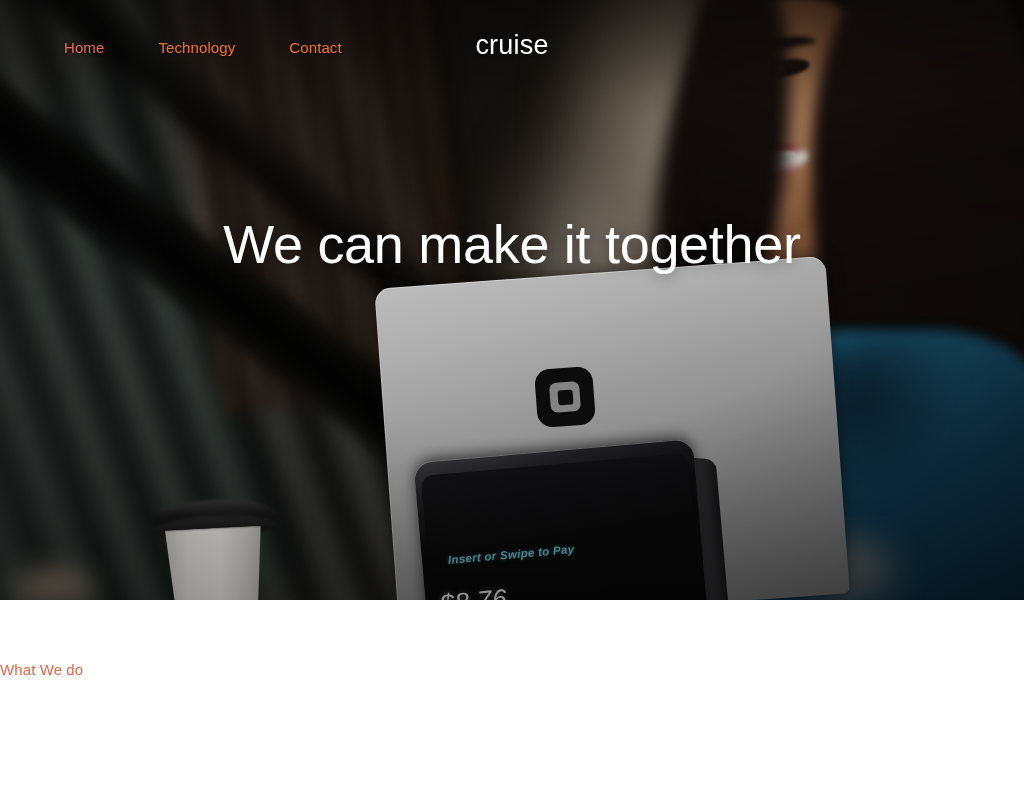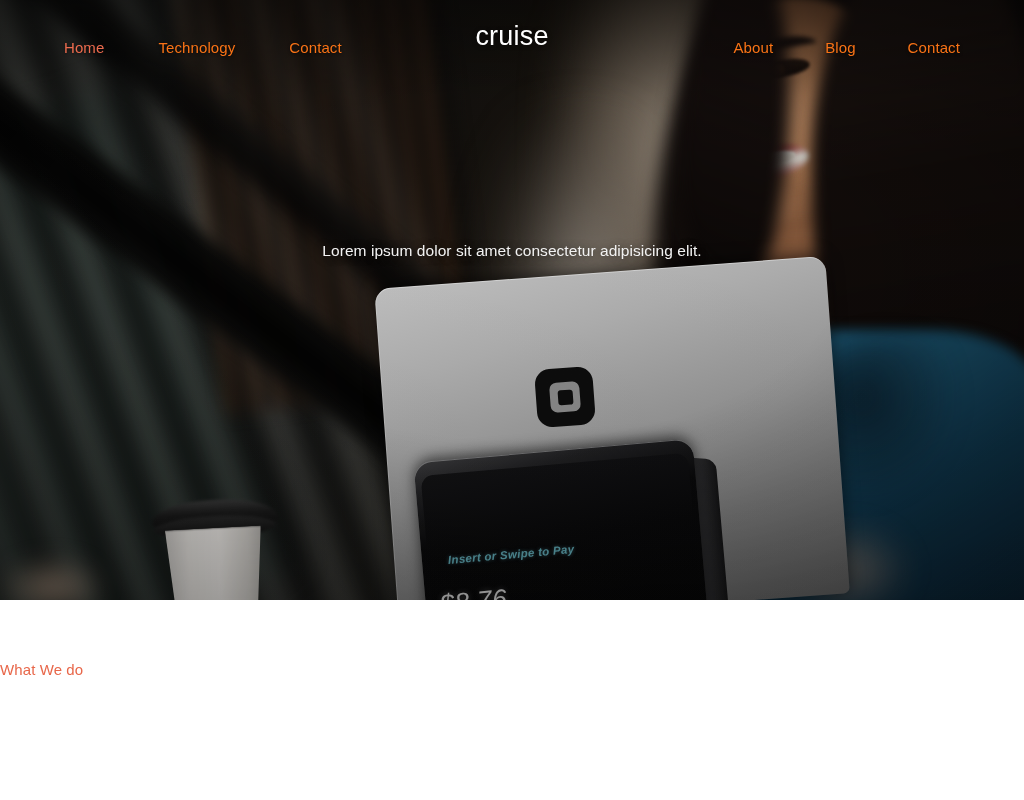"cruise" .brand { top: 21px -> 30px }
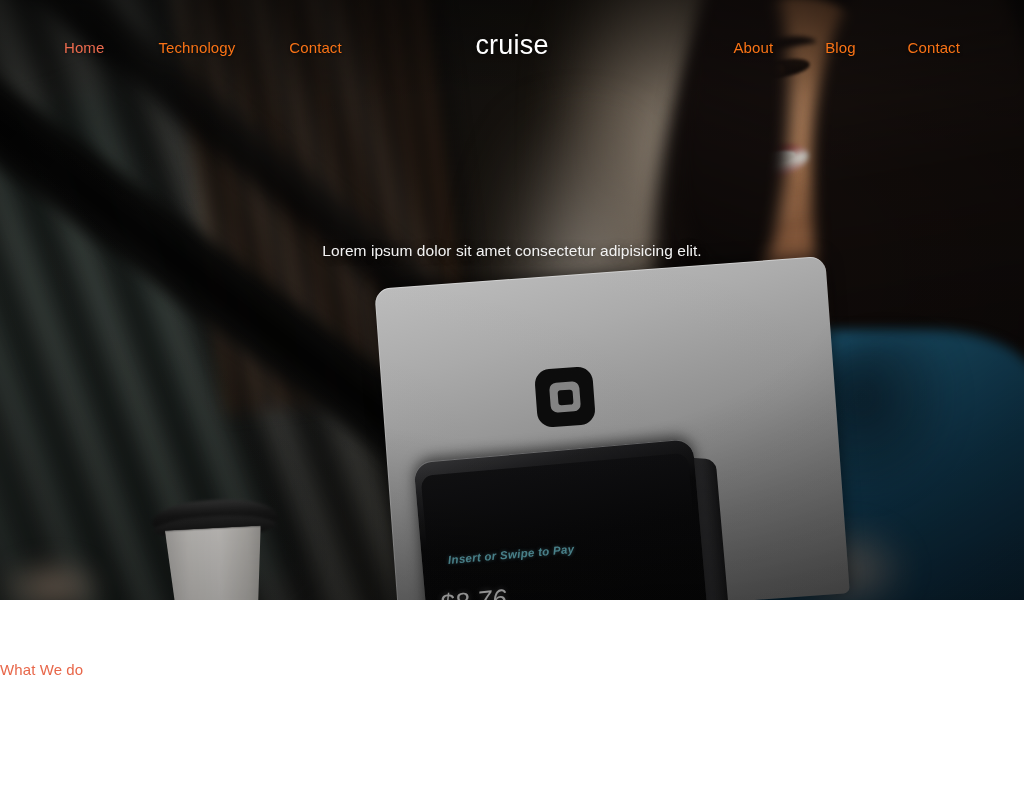"About" div.nav-group { html: <div> <a>About</a> <a>Blog</a> <a>Contact</a> </div> -> none }
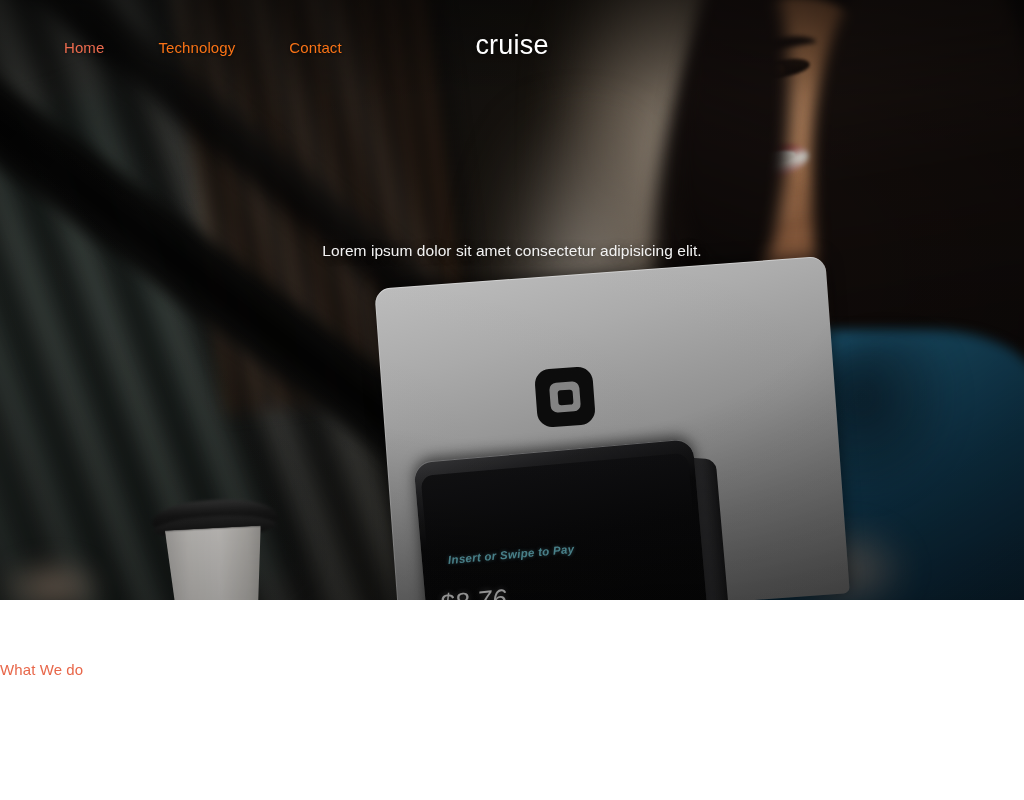"We can make it together" h1.hero-title { html: none -> <h1>We can make it together</h1> }
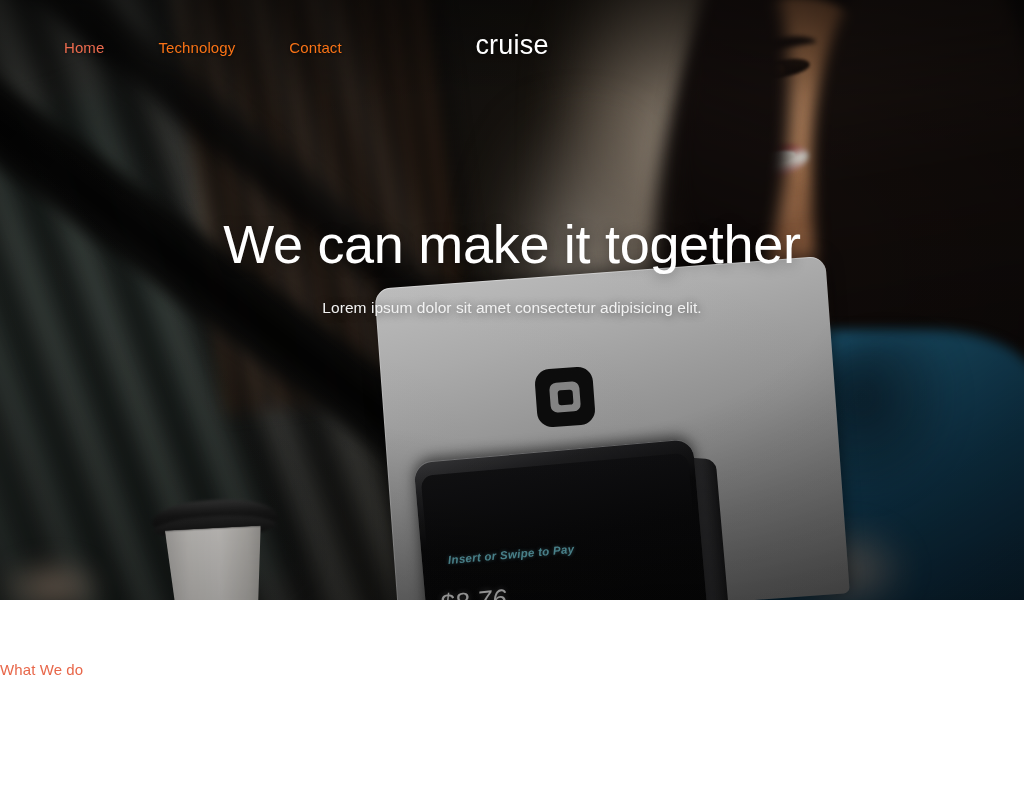"Lorem ipsum dolor sit amet" p.hero-sub { html: <p>Lorem ipsum dolor sit amet consectetur adipisicing elit.</p> -> none }
